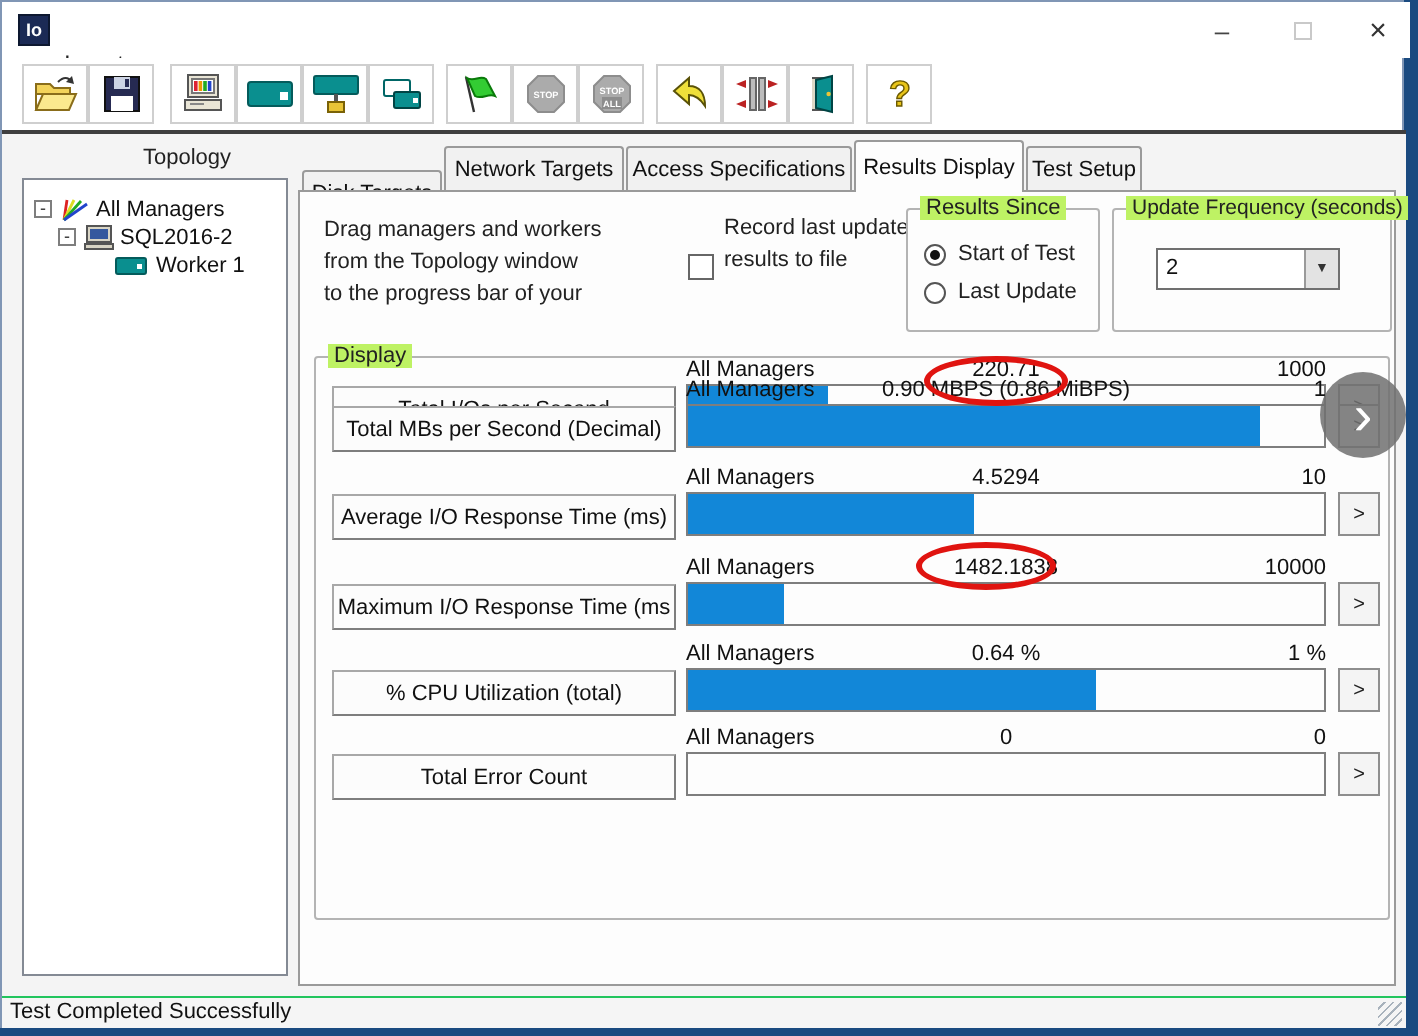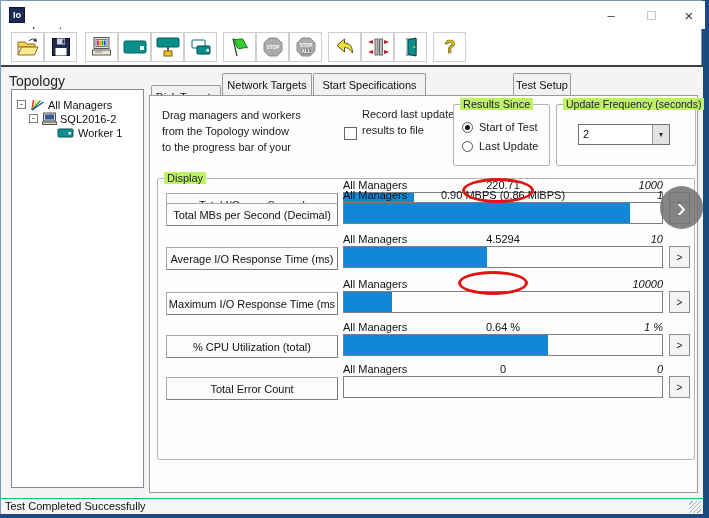"Topology" #topo-title { font-size: 14px -> 11px; left: 8px -> 24px; text-align: none -> center }
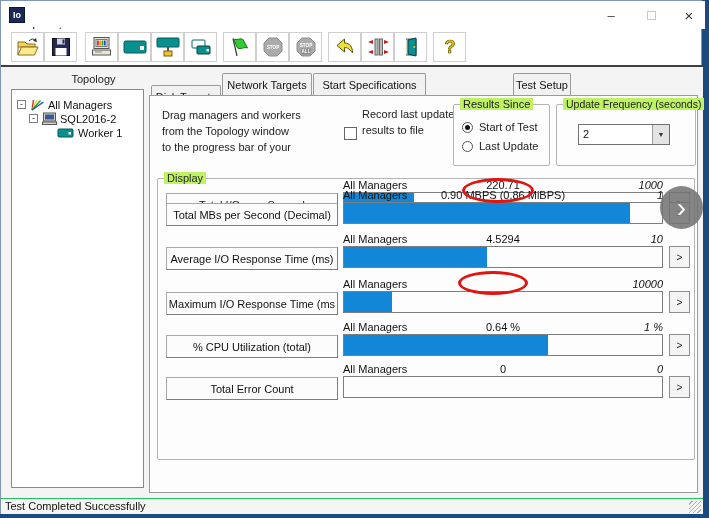"Start Specifications" div.tab { text: Start -> Access }
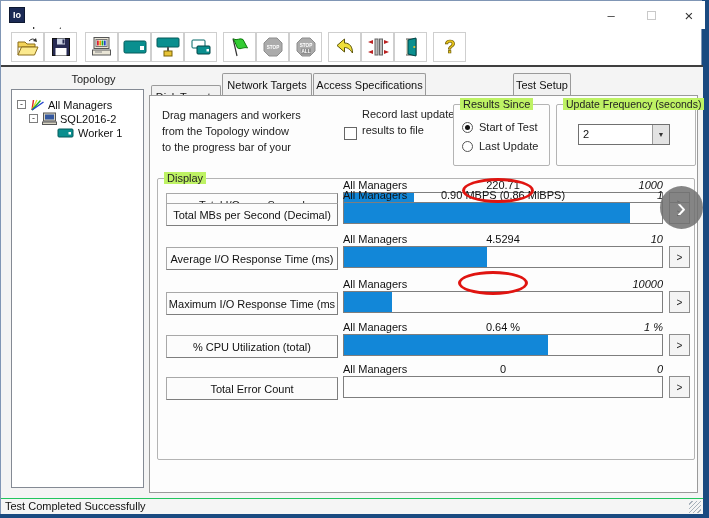"Results Display" div.tab { html: none -> <div>Results Display</div> }
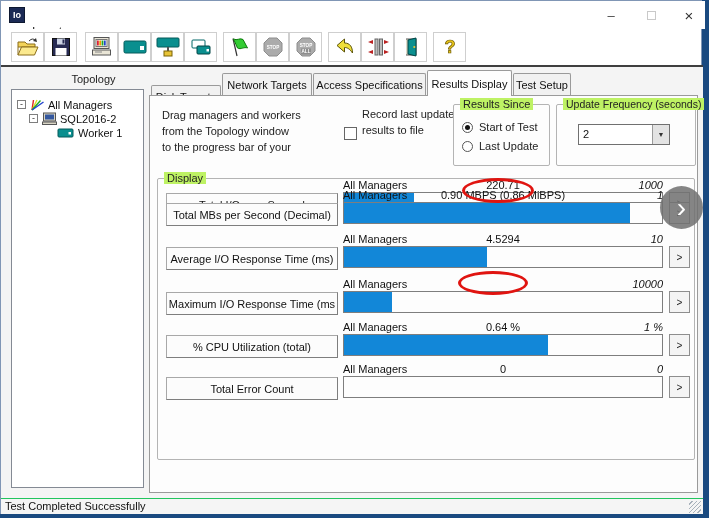"1000" .maxv { font-style: italic -> none }
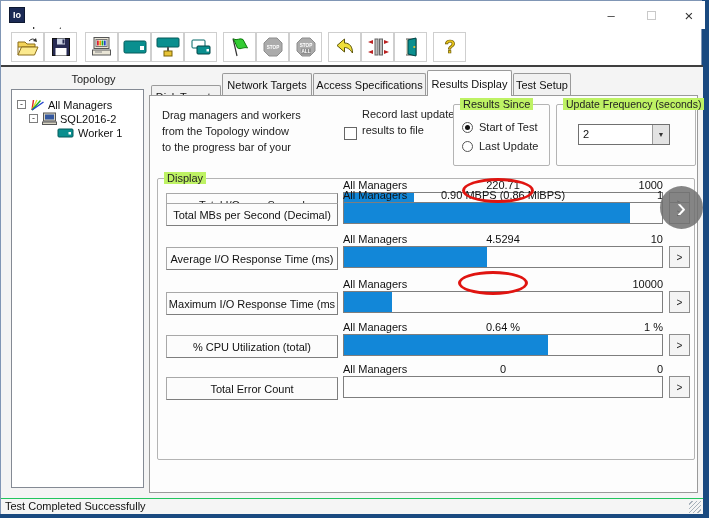"1482.1838" div.val { html: none -> <div>1482.1838</div> }
